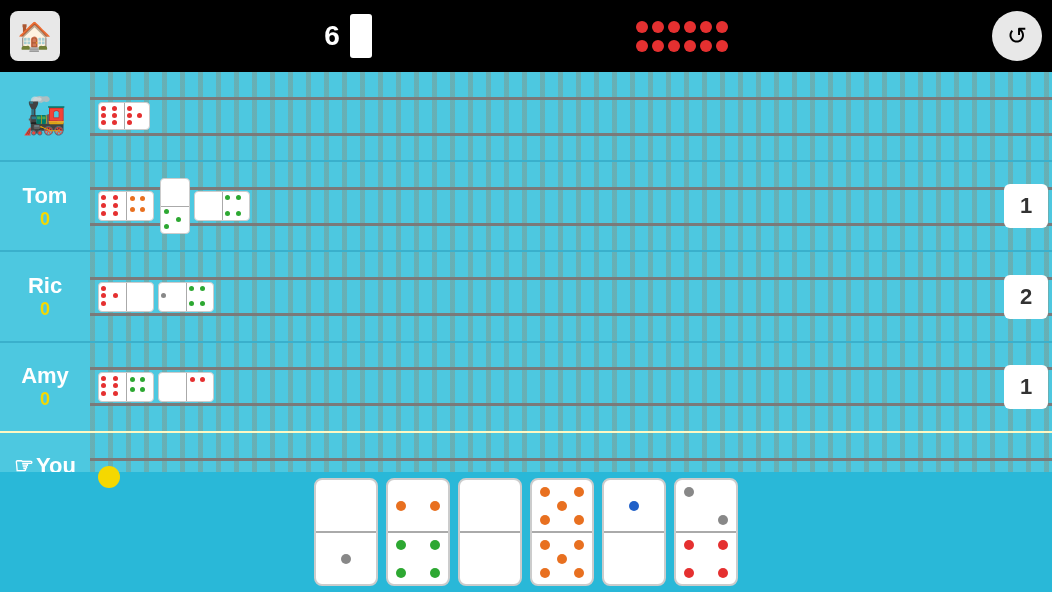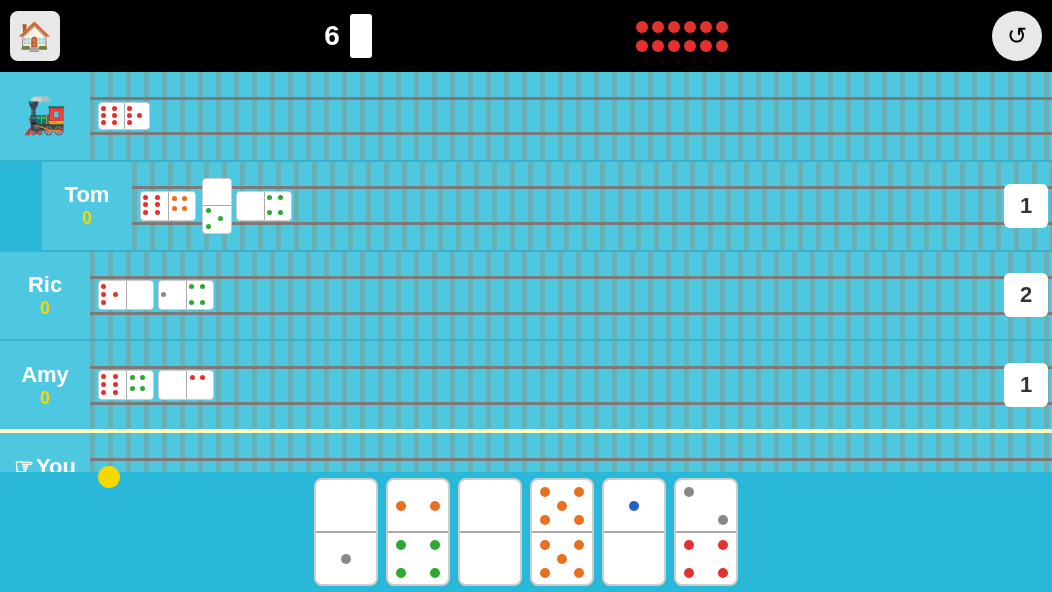"Tom" div.player-row { margin-left: 42px -> none }
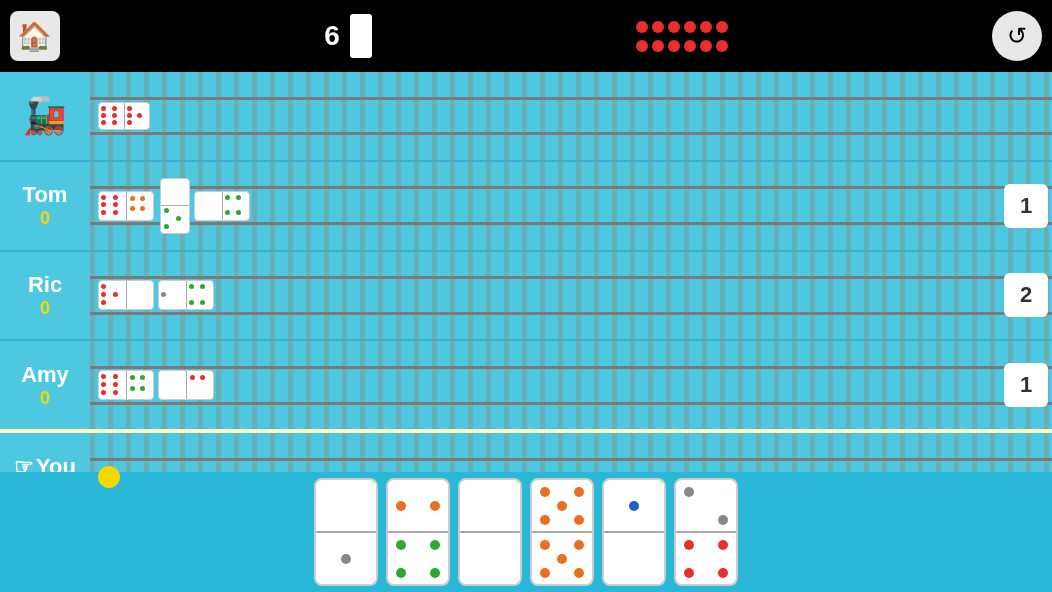"Amy" div.player-row { border-bottom: 4px solid #fef9c3 -> 2px solid #fef9c3 }
